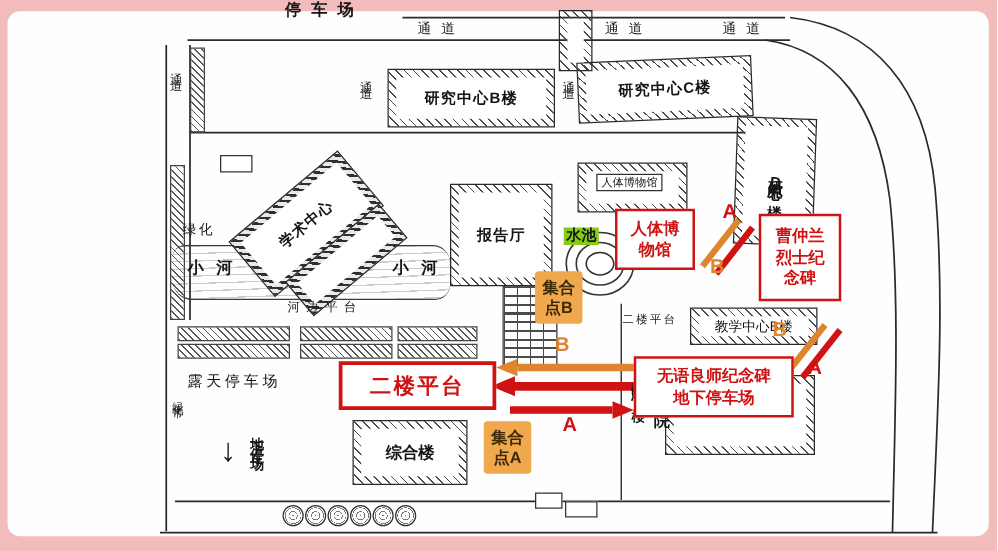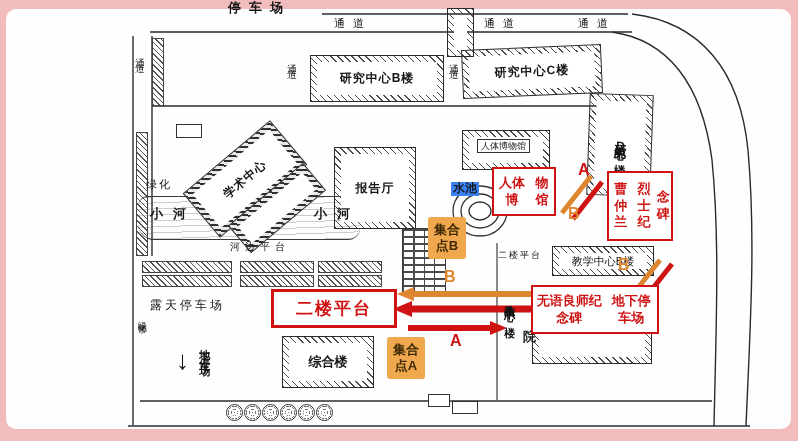"报告厅" div.bldg { left: 334px -> 360px }
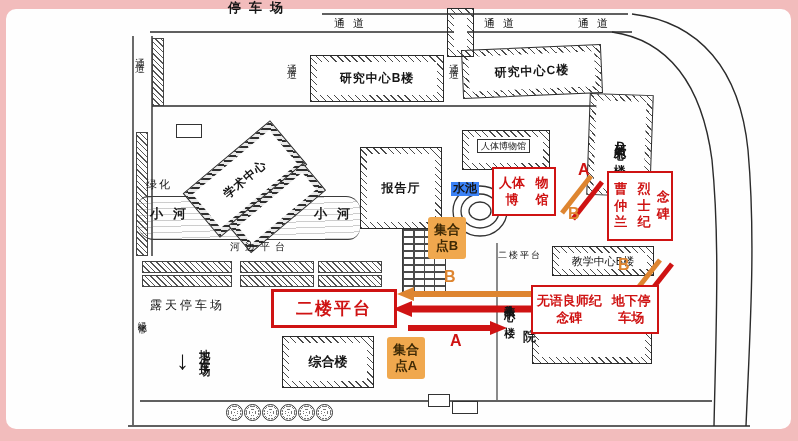"水池" div.lbl { background: #3b82f6 -> #84cc16 }
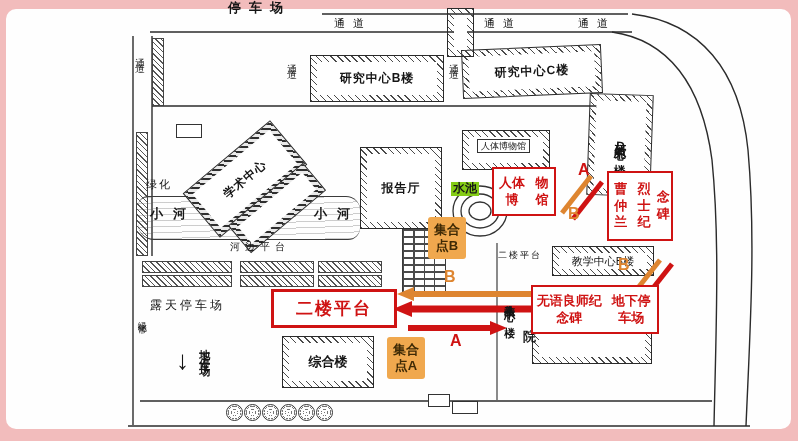"人体博" .redbox { flex-direction: row -> column }
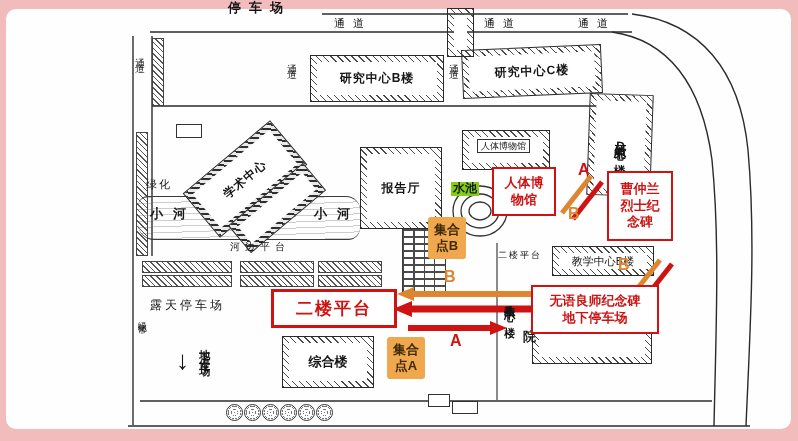"无语良师纪念碑" div.redbox { left: 531px -> 507px }
